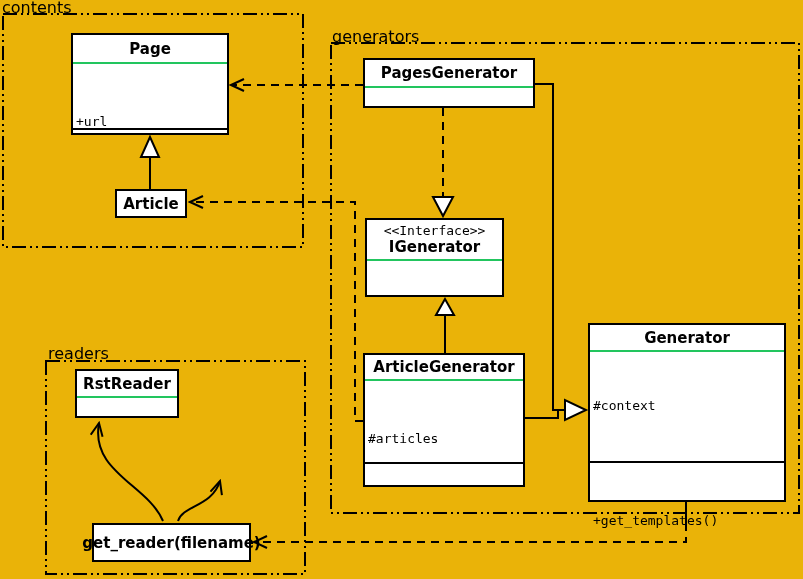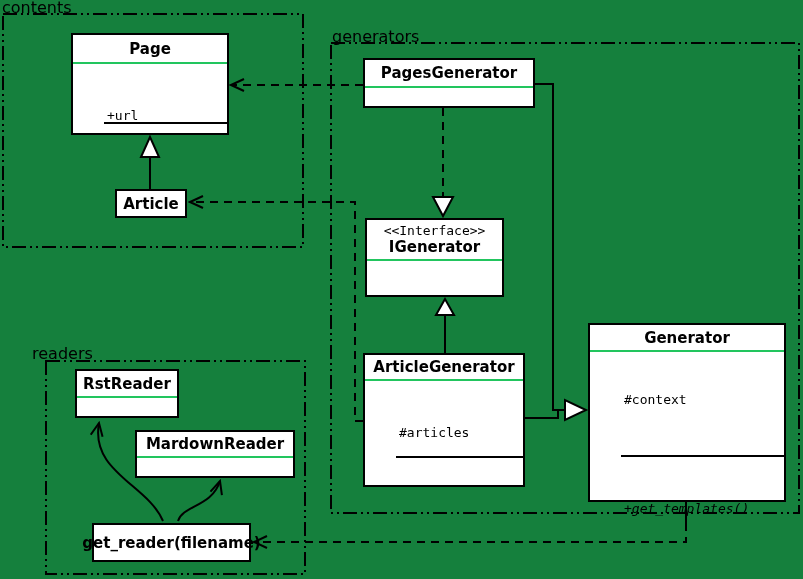"contents" #canvas { background: #15803d -> #eab308 }
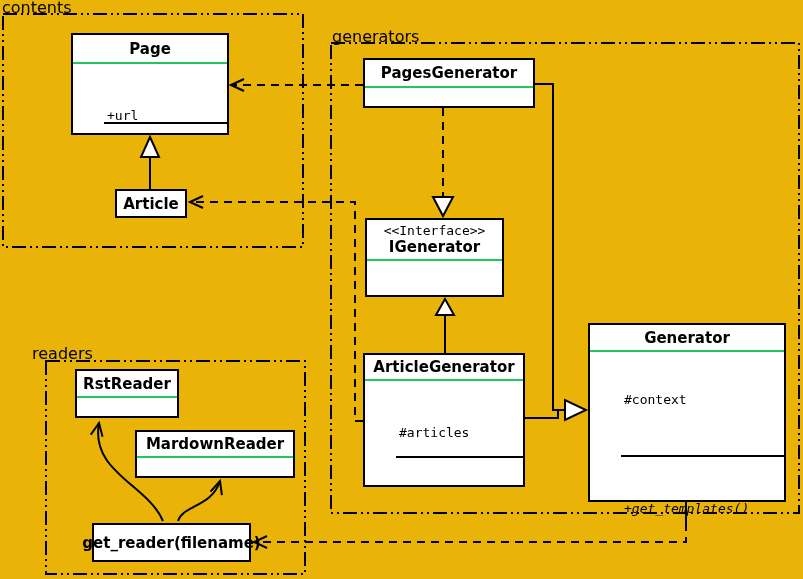"+url" .sec { margin-left: 31px -> none; padding: 9px 2px 0 3px -> 15px 2px 0 3px }
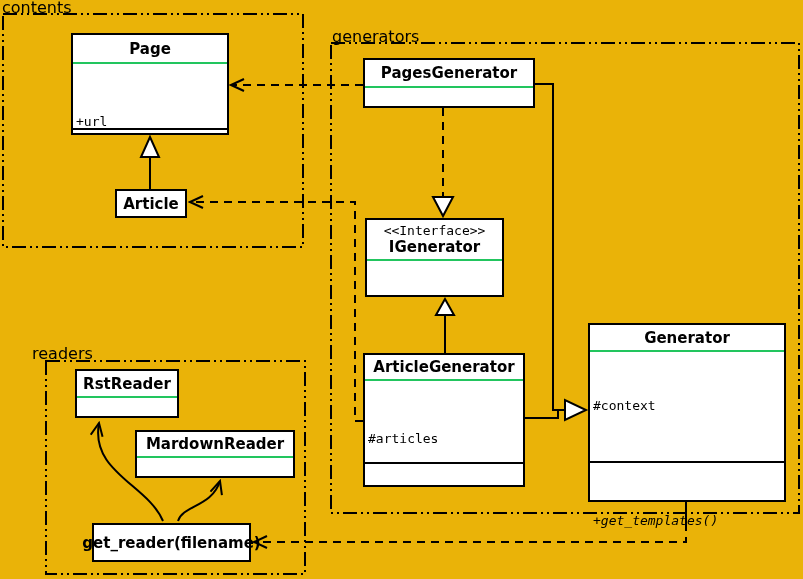"readers" div.pkg-label { left: 32px -> 48px }
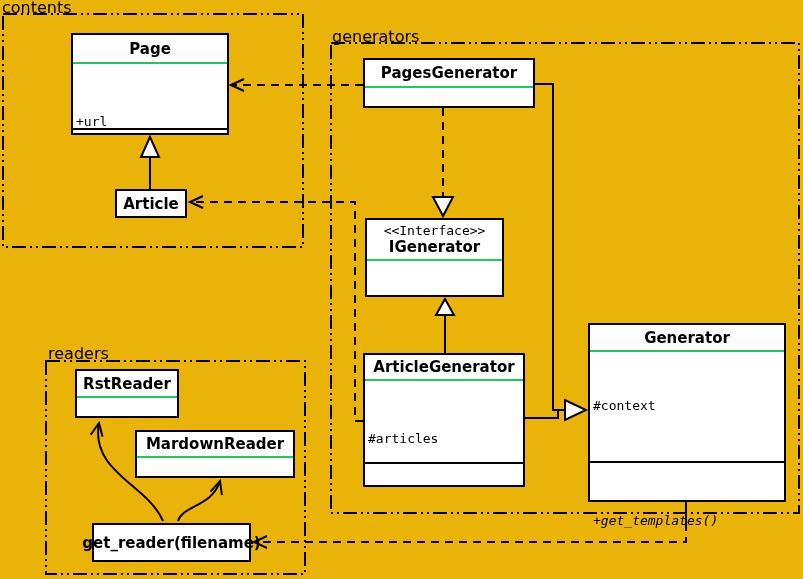"MardownReader" div.cls { html: <div> <div>MardownReader</div> <div> </div> </div> -> none }
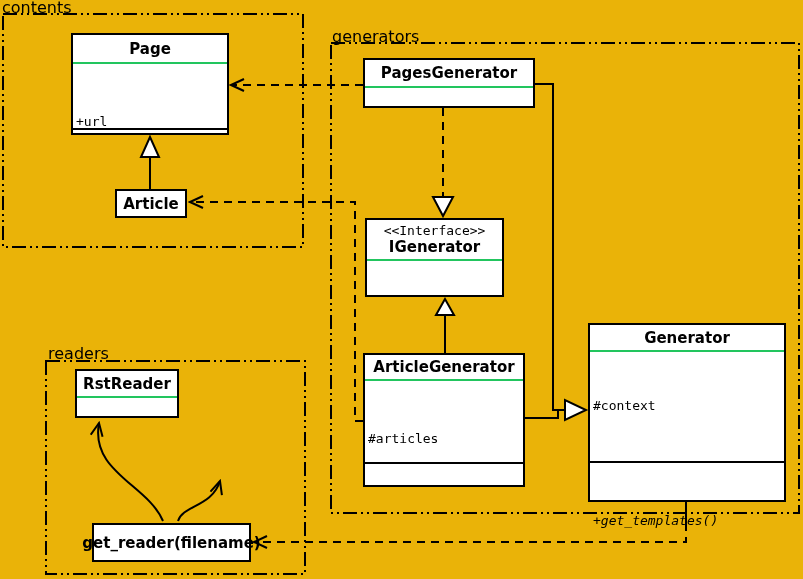"+get_templates()" .bt { font-style: italic -> none }
